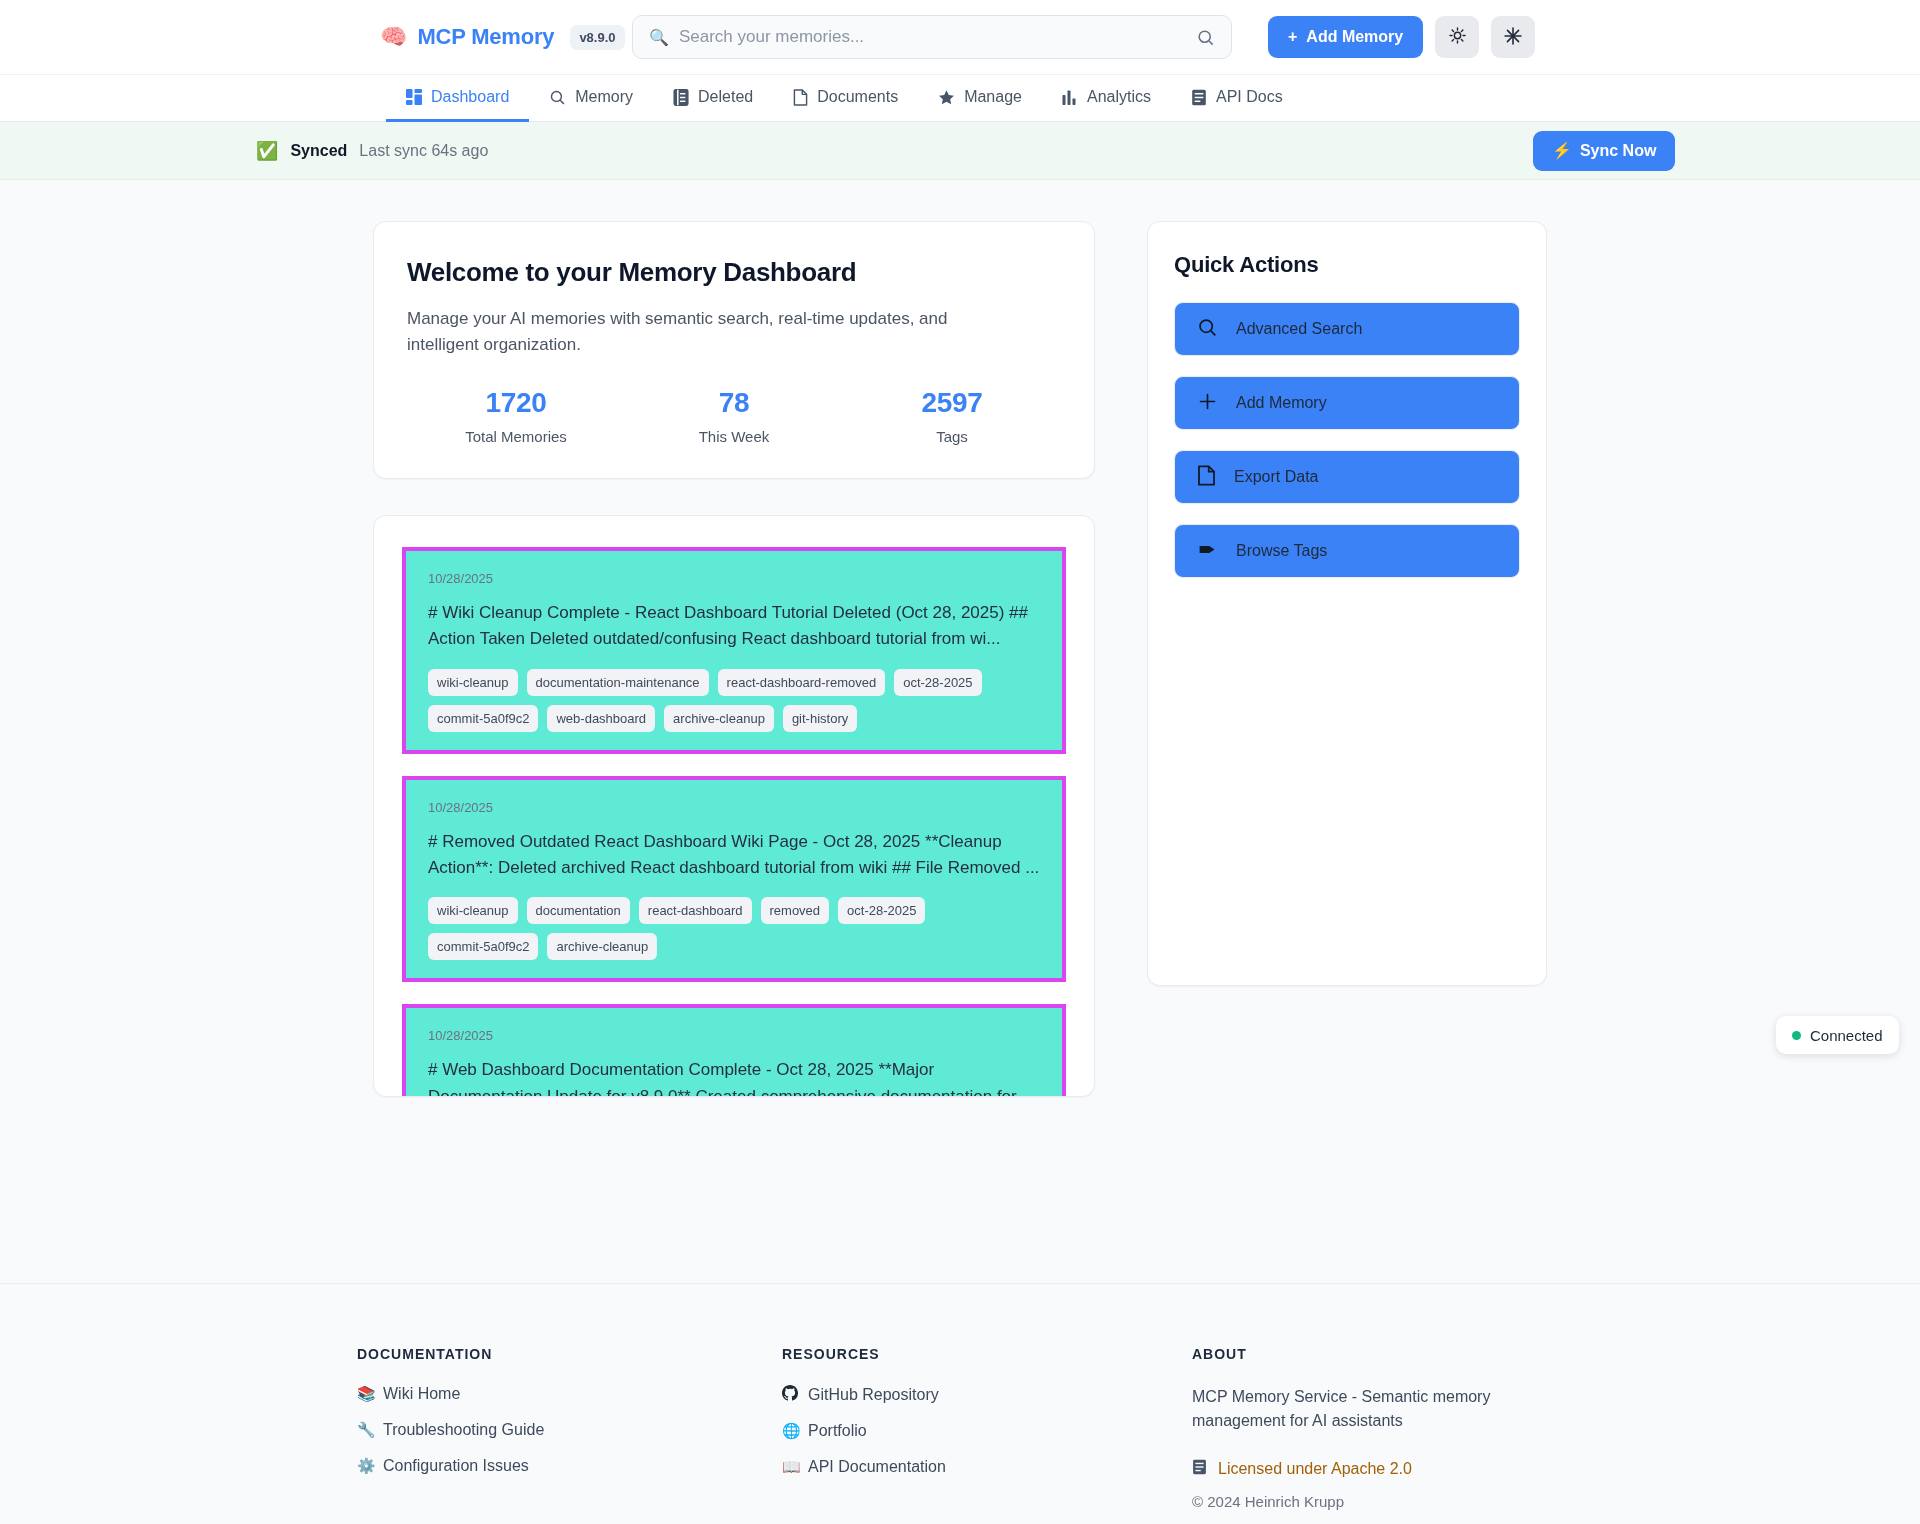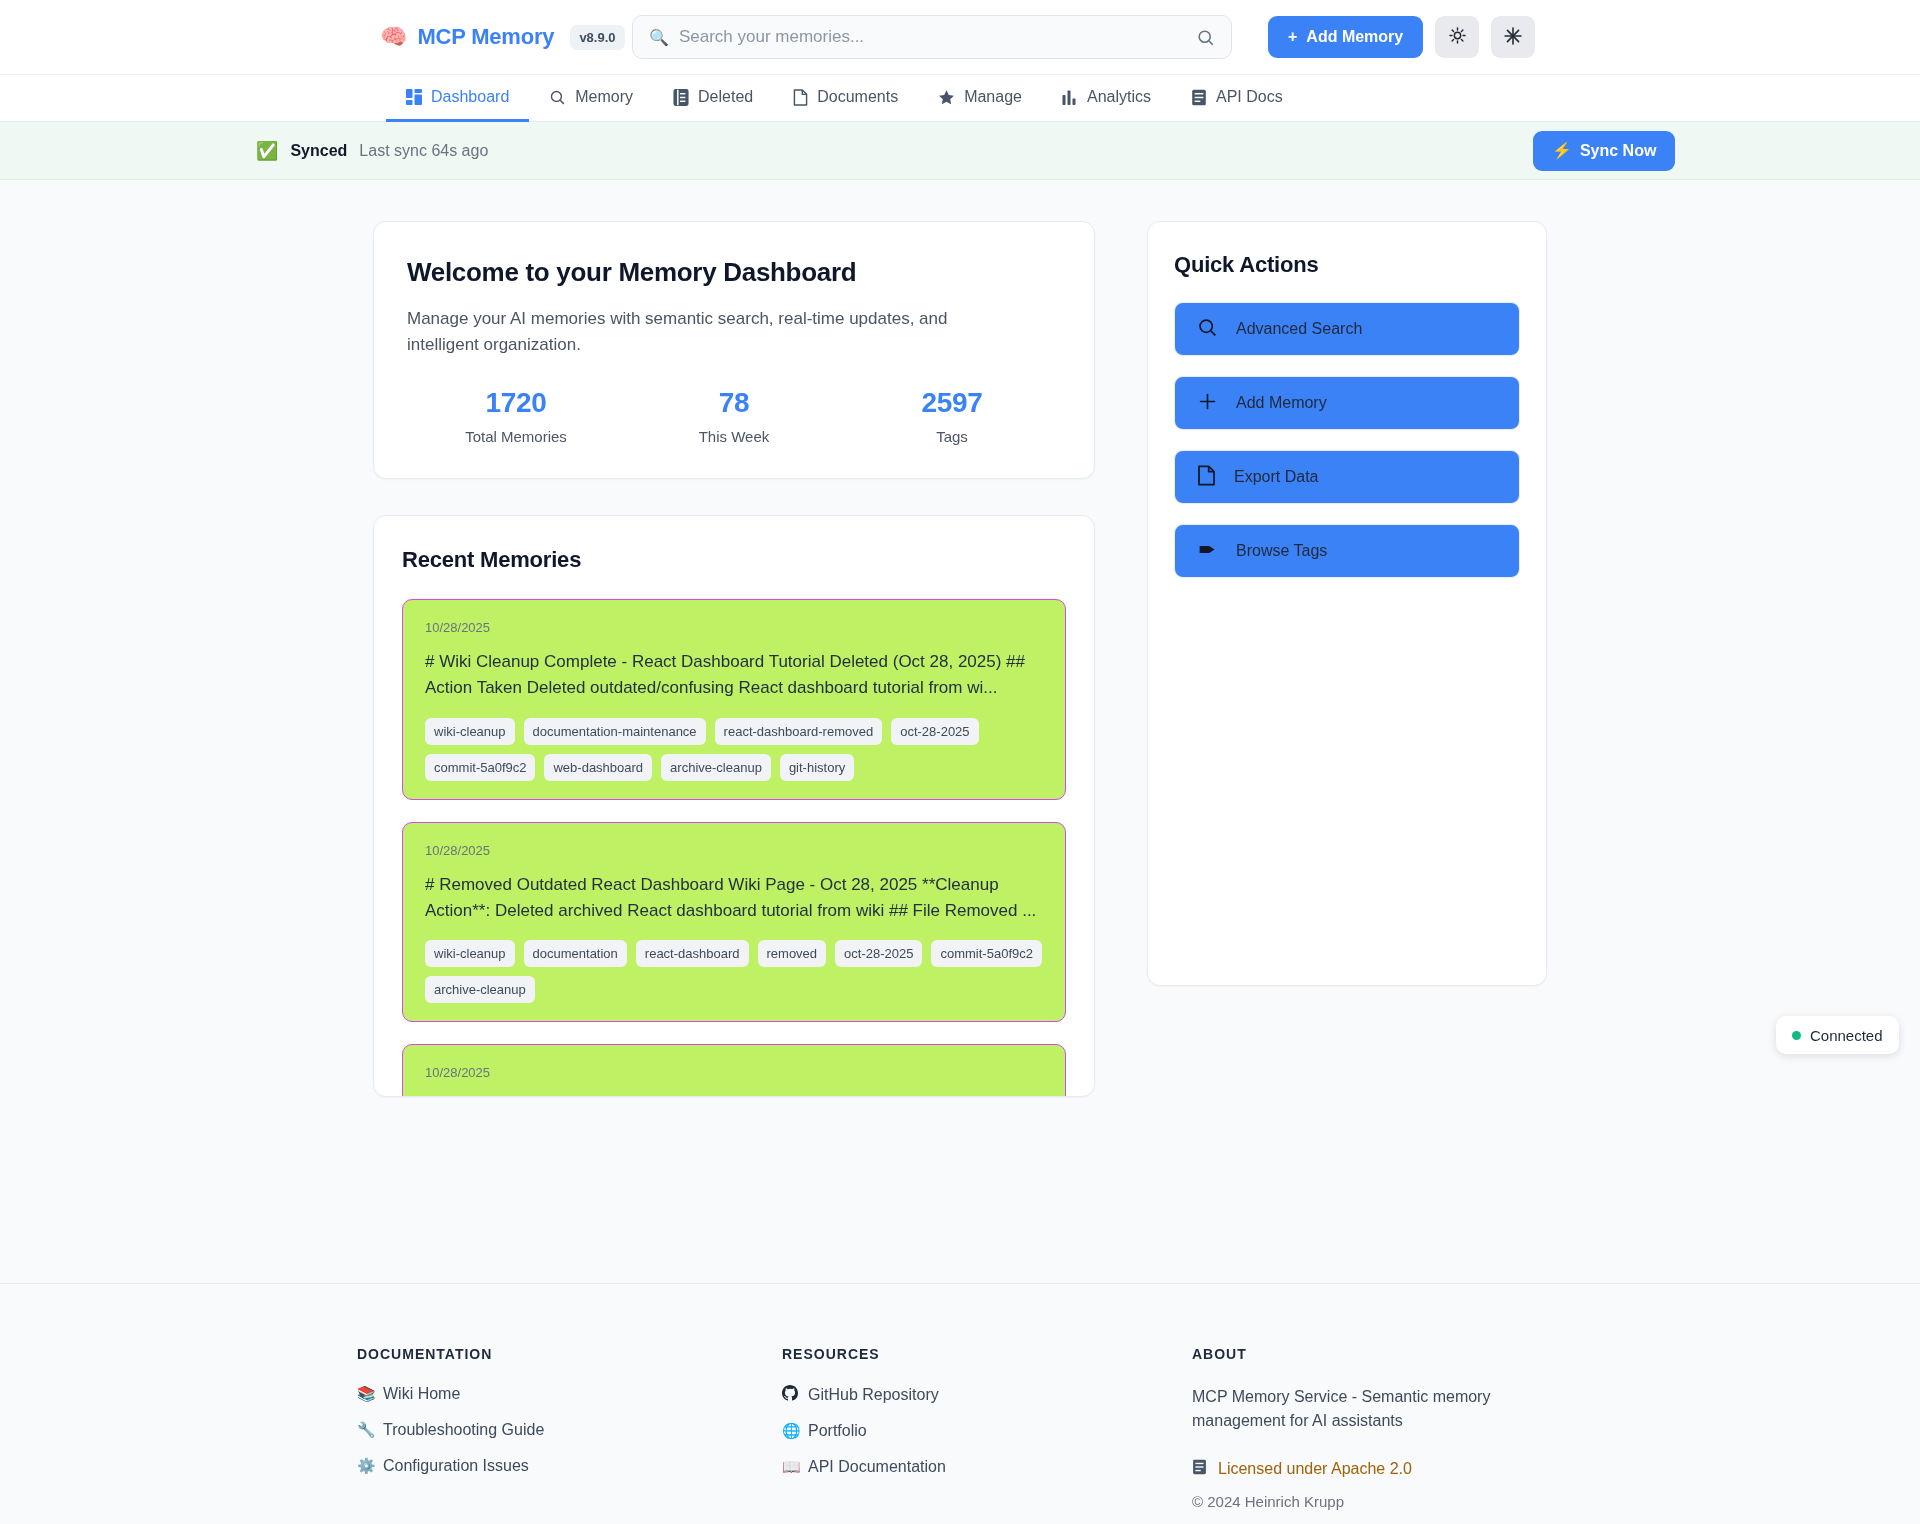"Recent Memories" h2 { html: <h2>Recent Memories</h2> -> none }
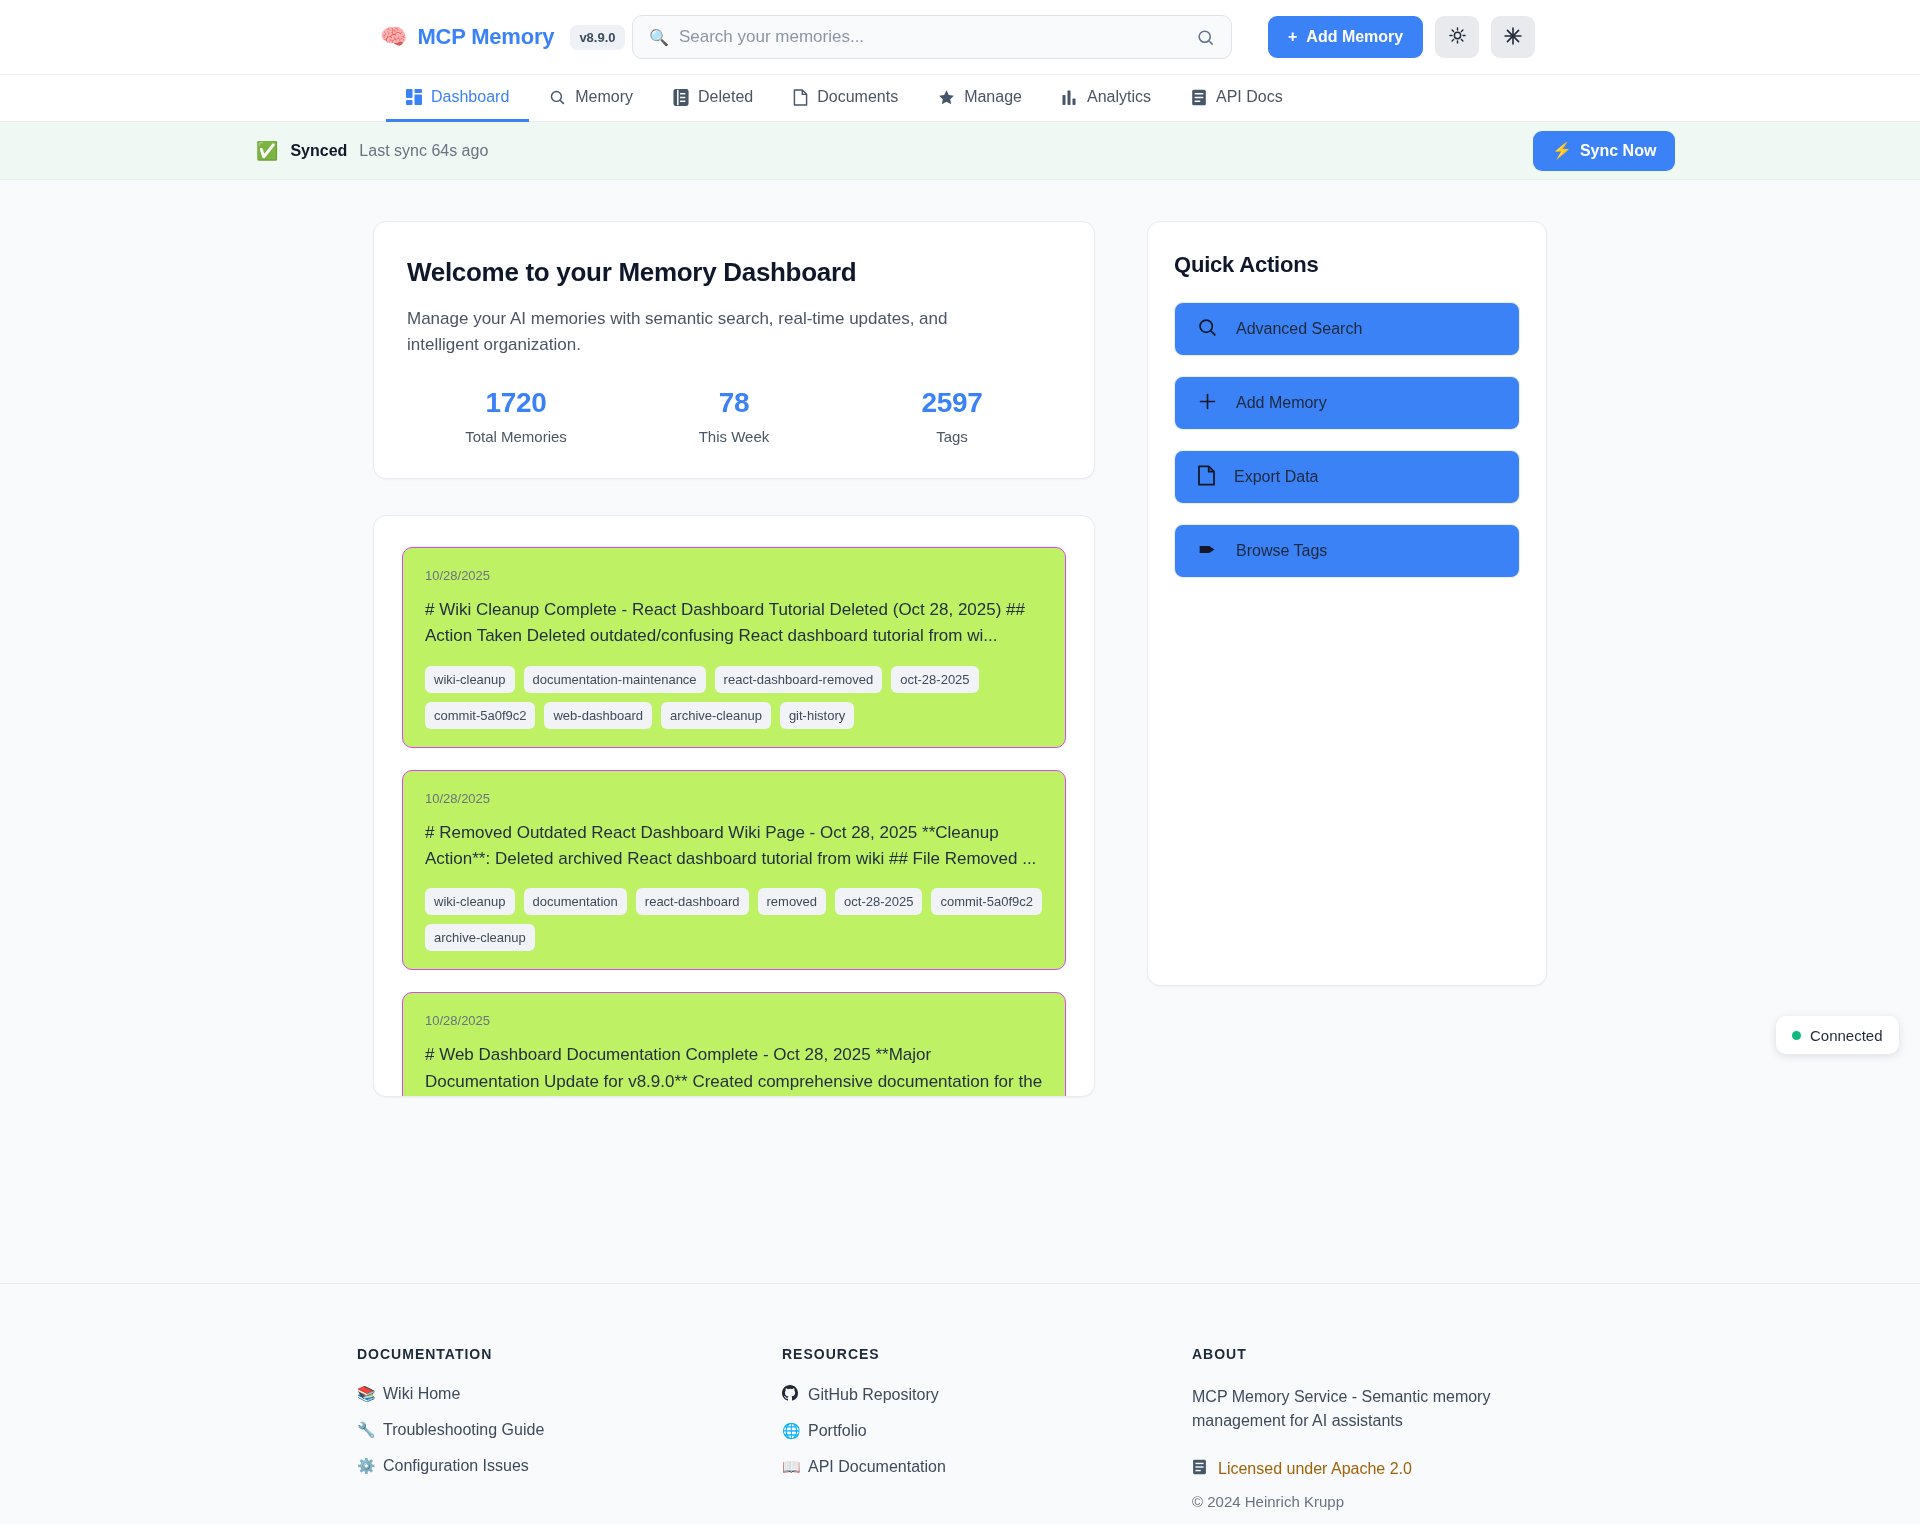"10/28/2025" .mem-card { background: #bef264 -> #5eead4; border: 1px solid #d946ef -> 4px solid #d946ef; border-radius: 10px -> 0 }
